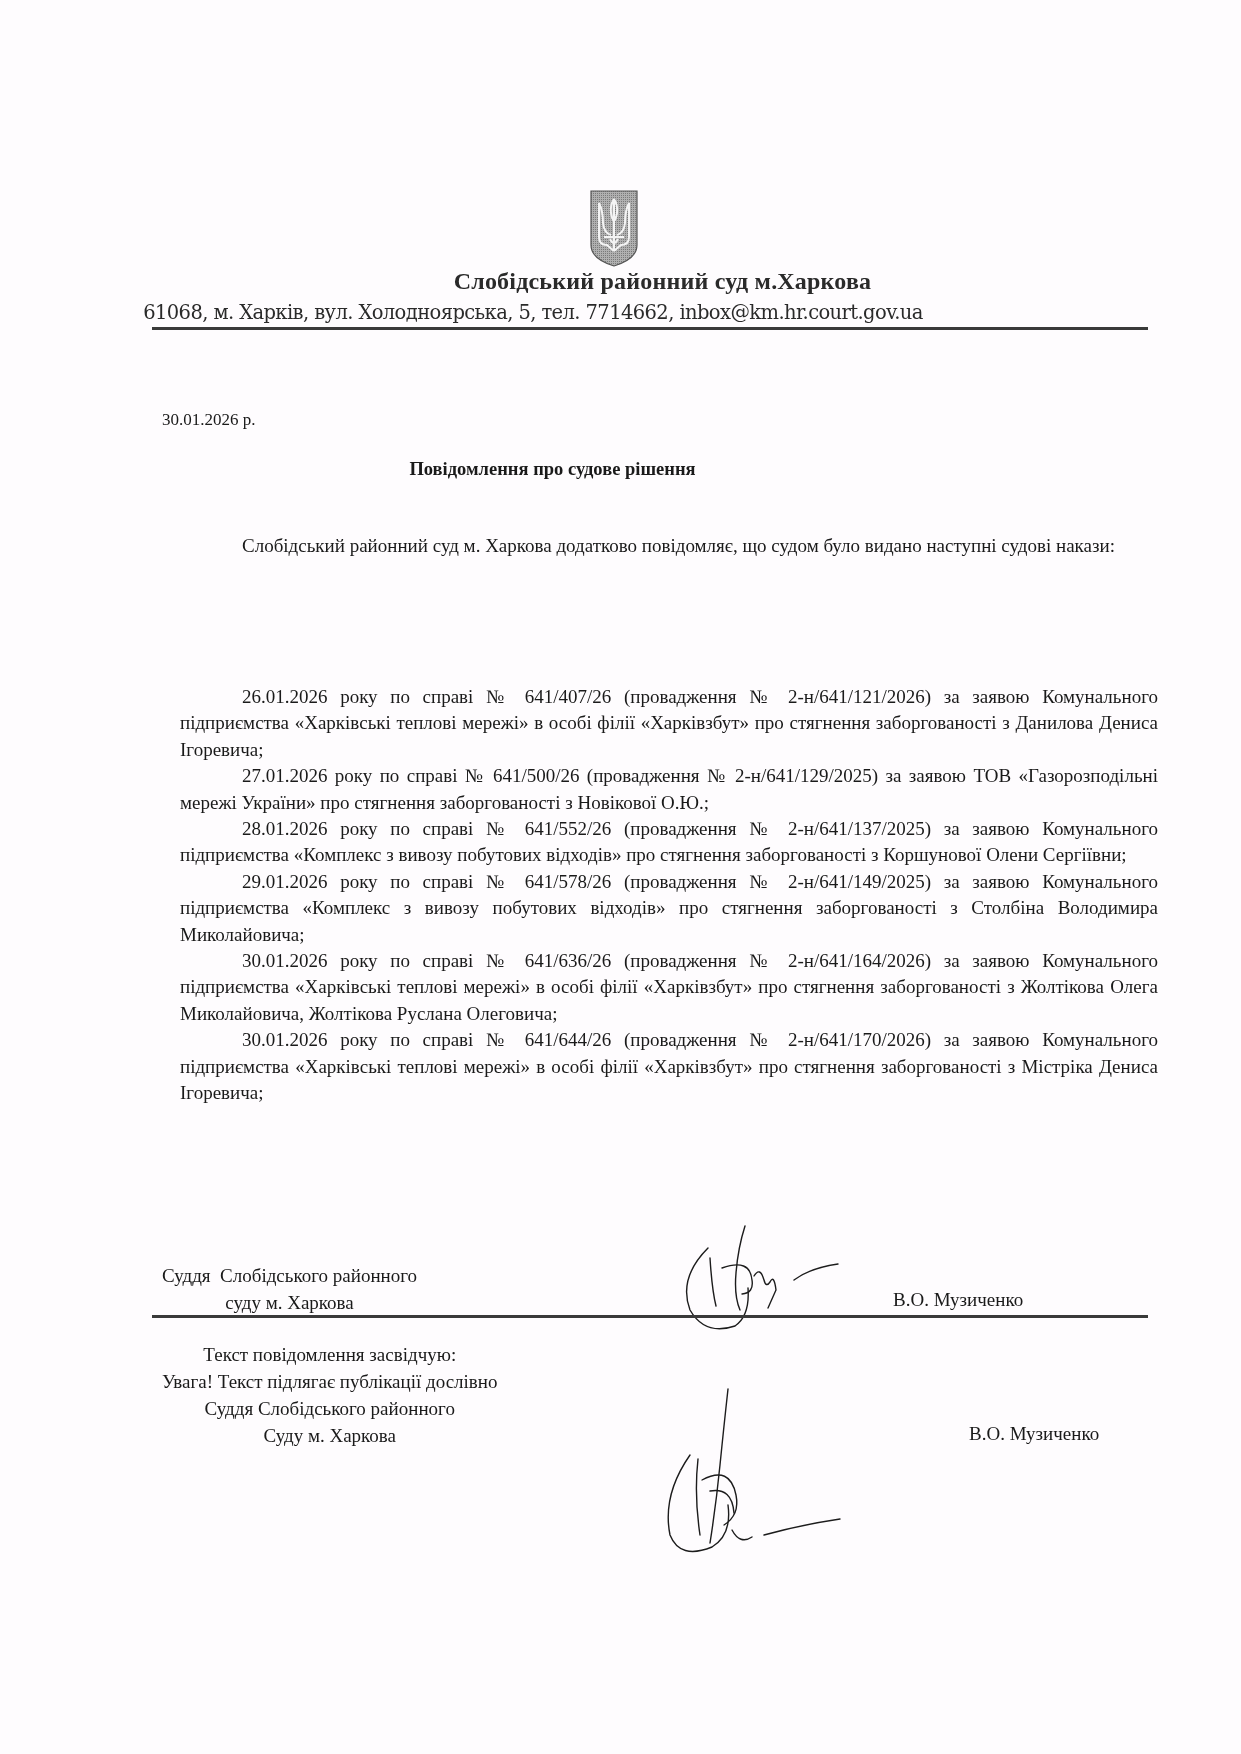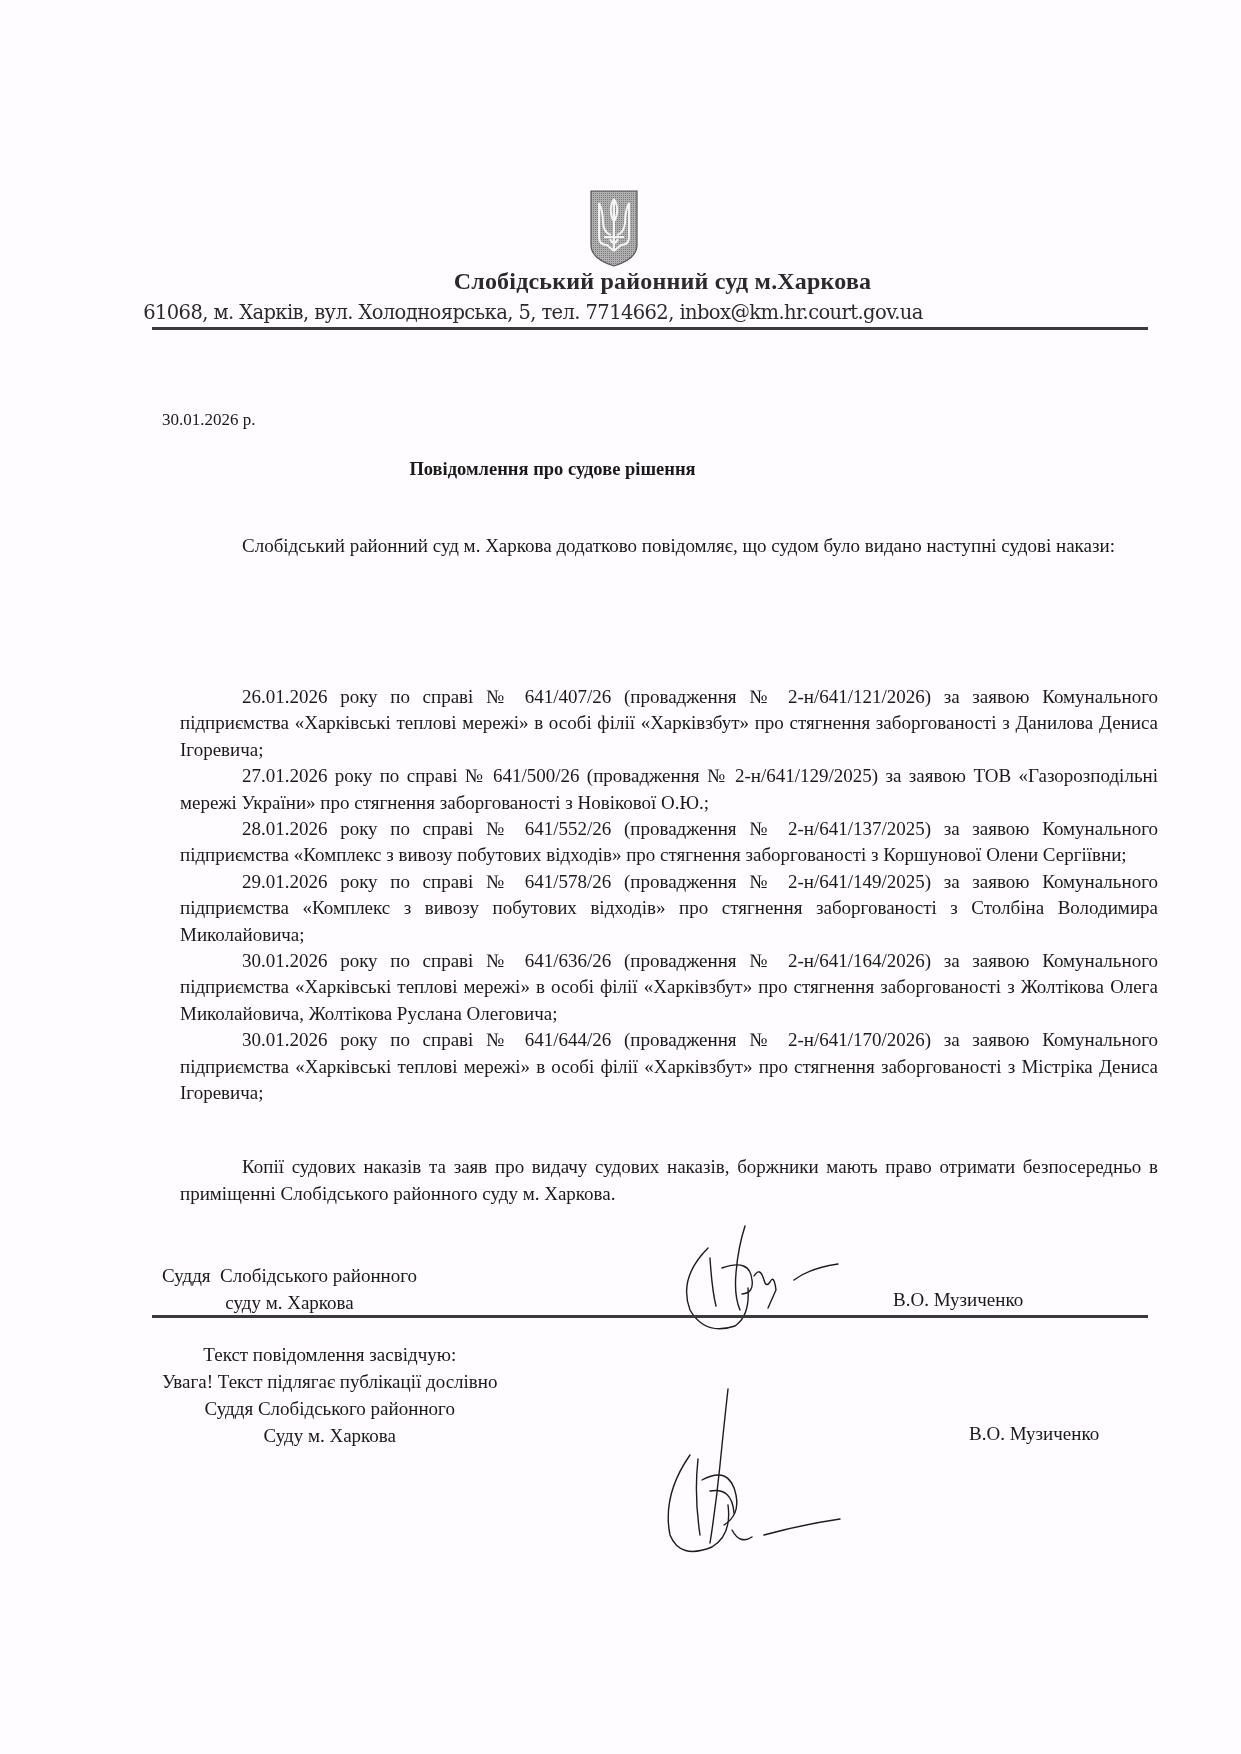"Копії судових наказів та заяв" div.para { html: <div>Копії судових наказів та заяв про видачу судових наказів, боржники мають право отримати безпосередньо в приміщенні Слобідського районного суду м. Харкова.</div> -> none }
